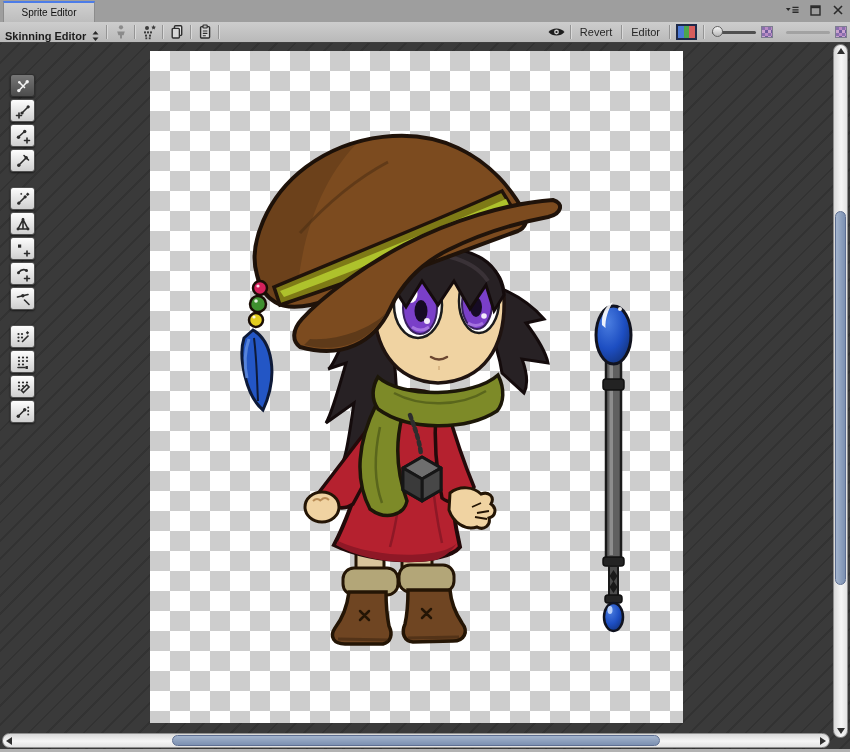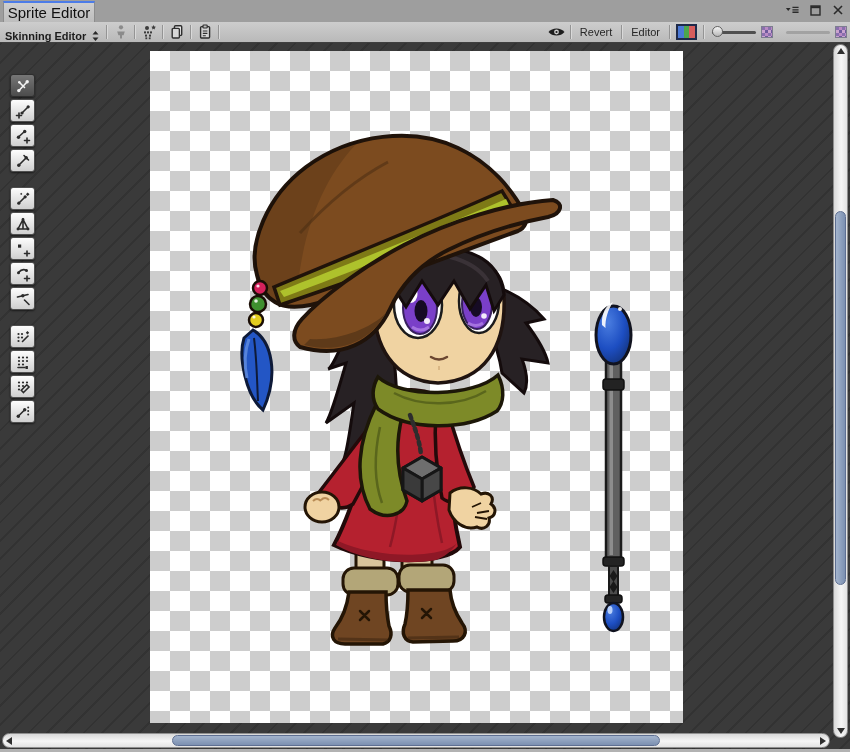"Sprite Editor" .tab { font-size: 15px -> 10px }
